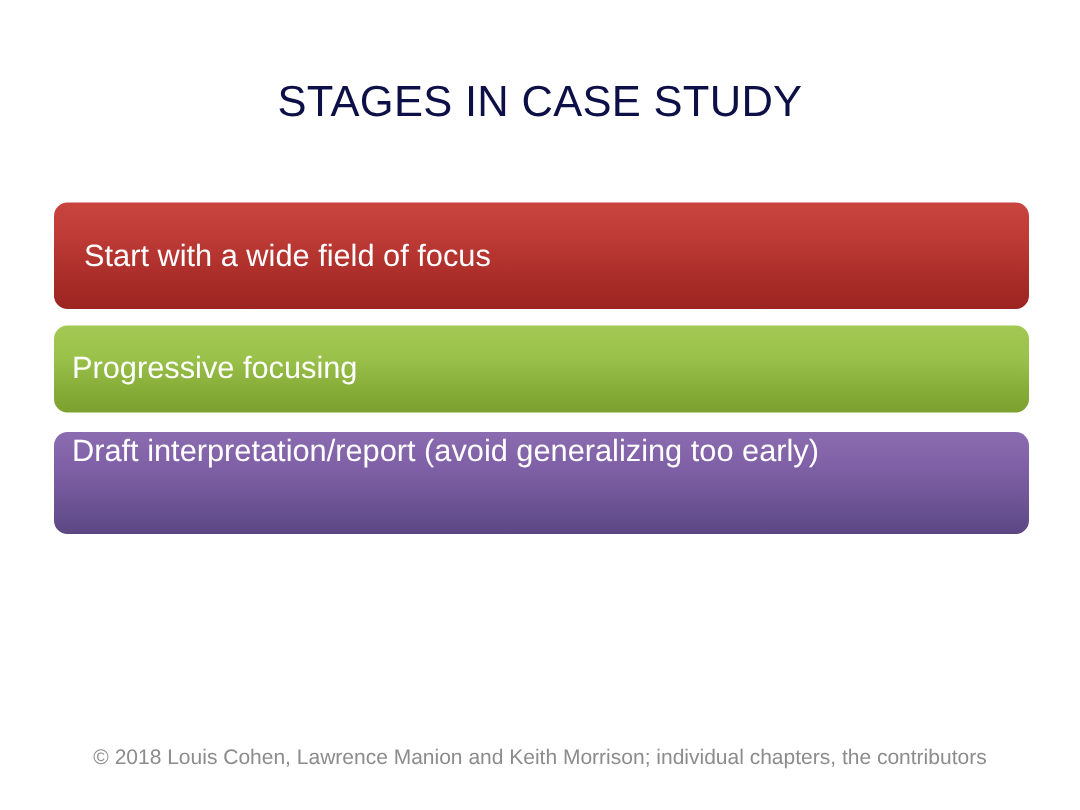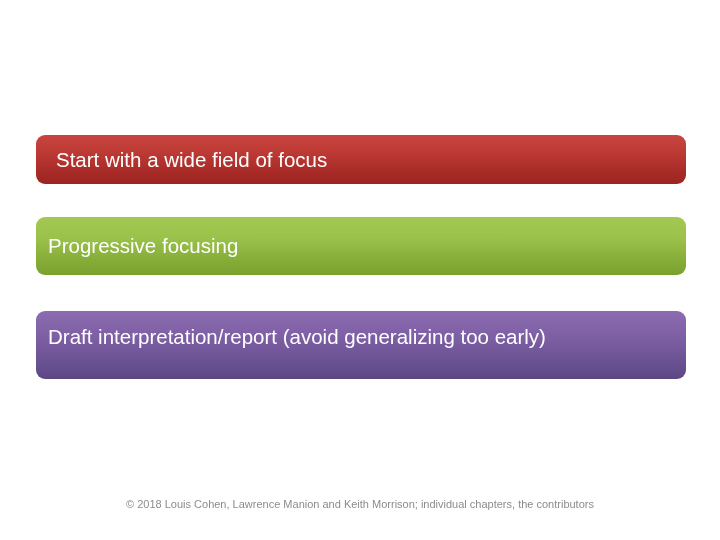"STAGES IN CASE STUDY" div.slide-title { html: none -> <div>STAGES IN CASE STUDY</div> }
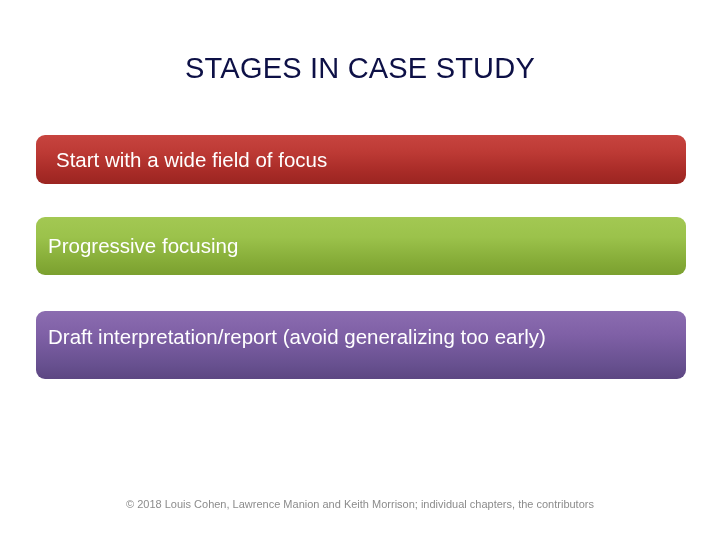"Start with a wide field" .bar-1 { height: 49px -> 71px }
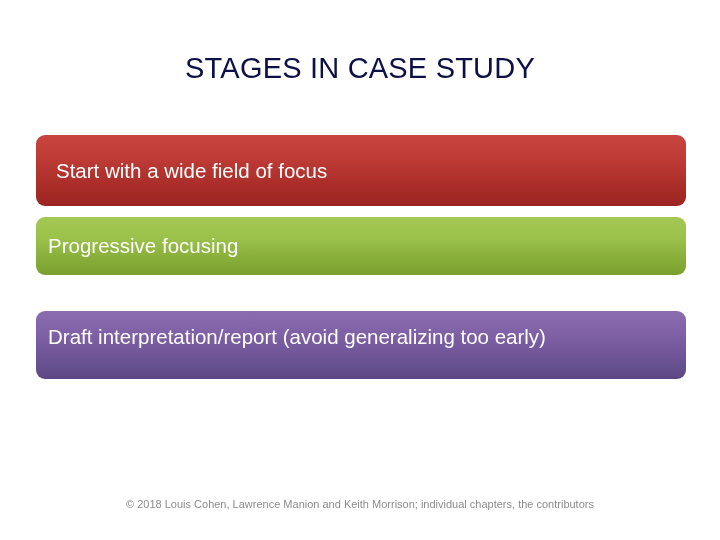"Draft interpretation/report (avoid" .bar-3 { padding-top: 13px -> 0; top: 176px -> 153px }
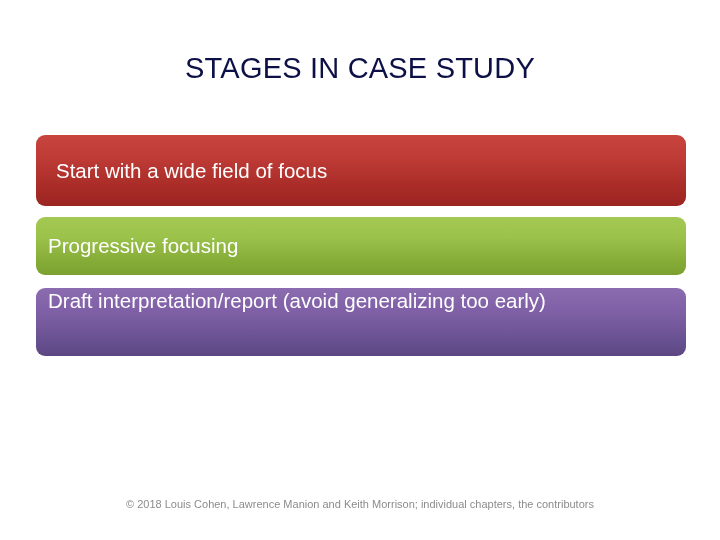"© 2018 Louis Cohen, Lawrence" .footer { font-size: 11px -> 14px }
